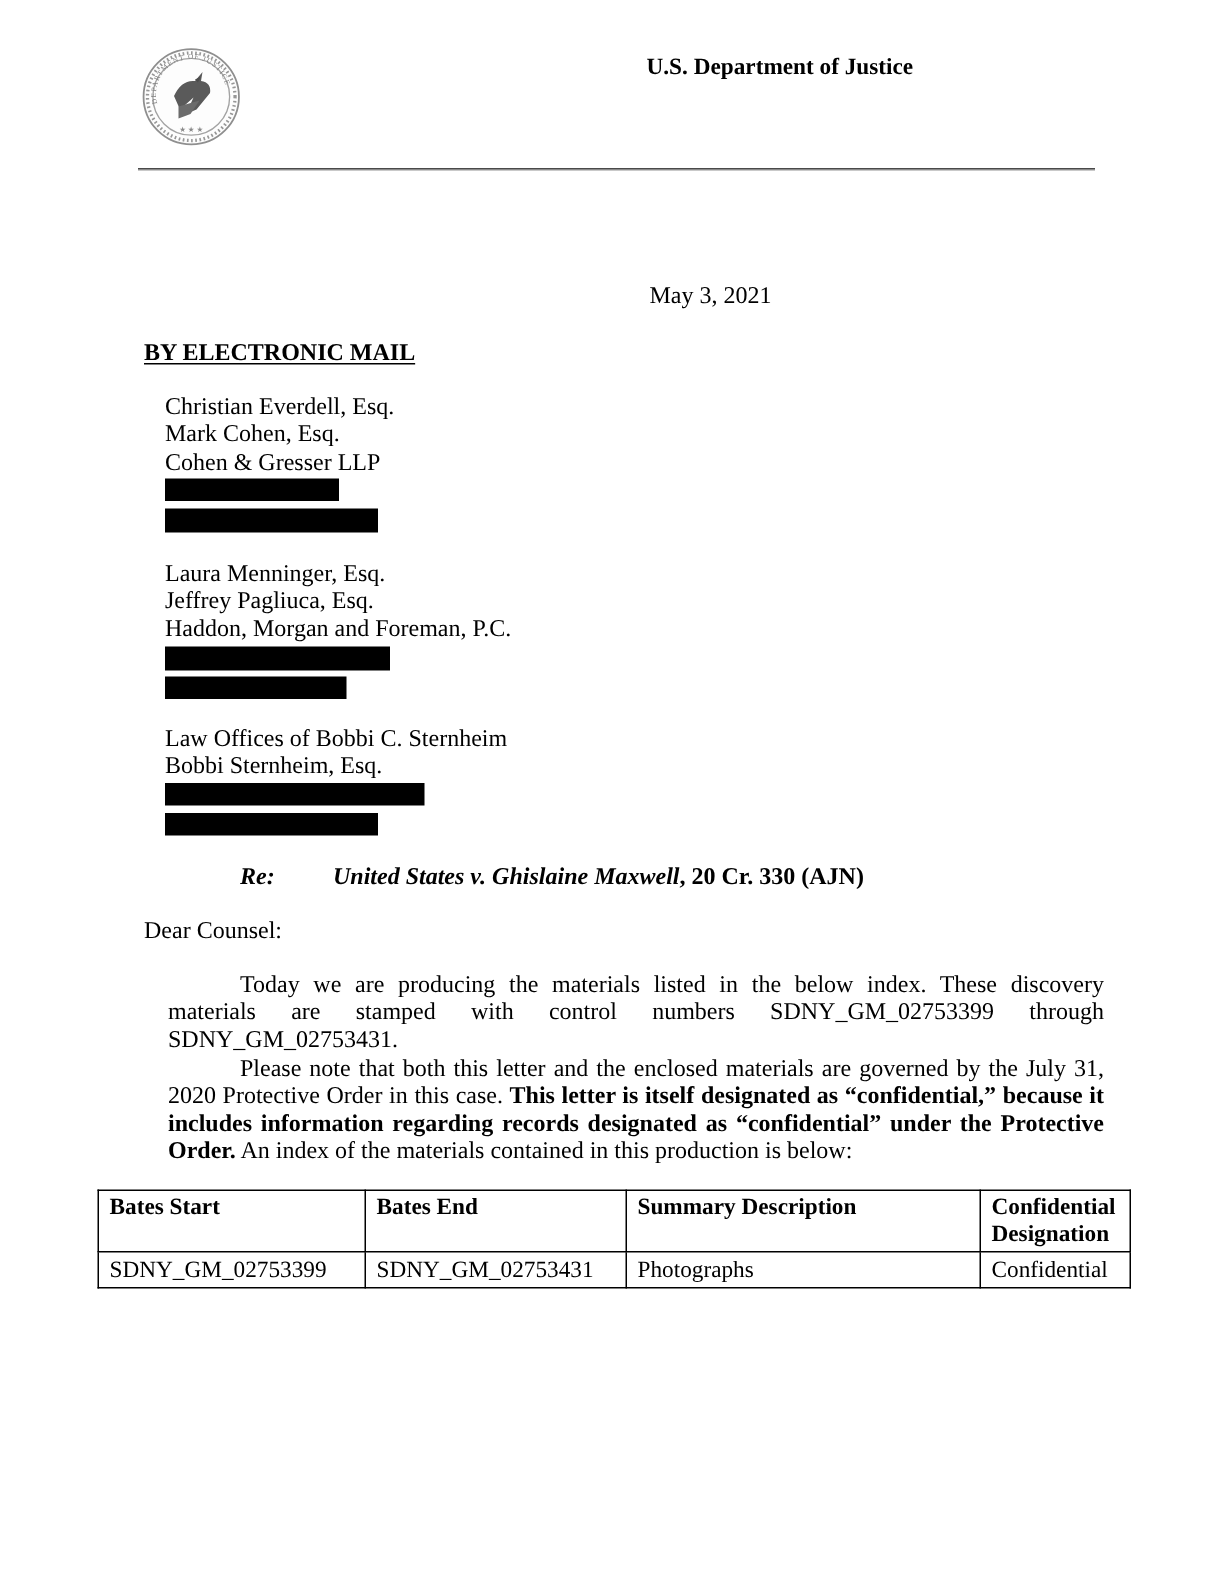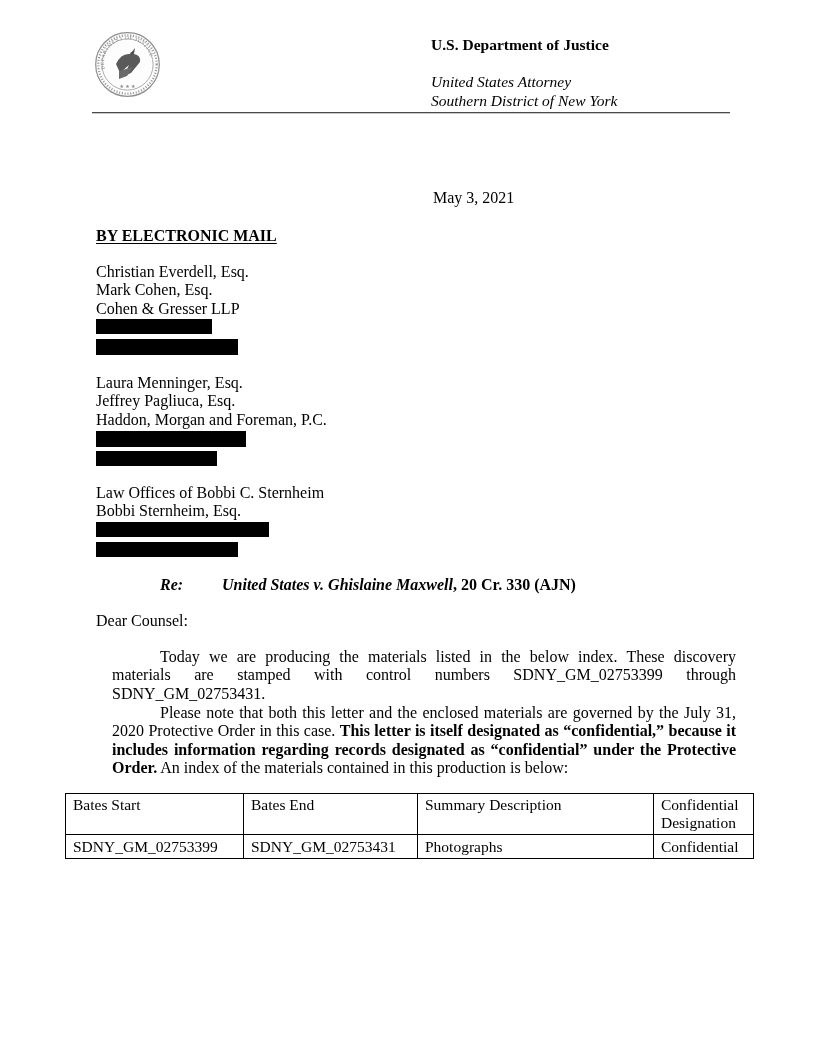"United States Attorney" div.office { html: <div> <div>United States Attorney</div> <div>Southern District of New York</div> </div> -> none }
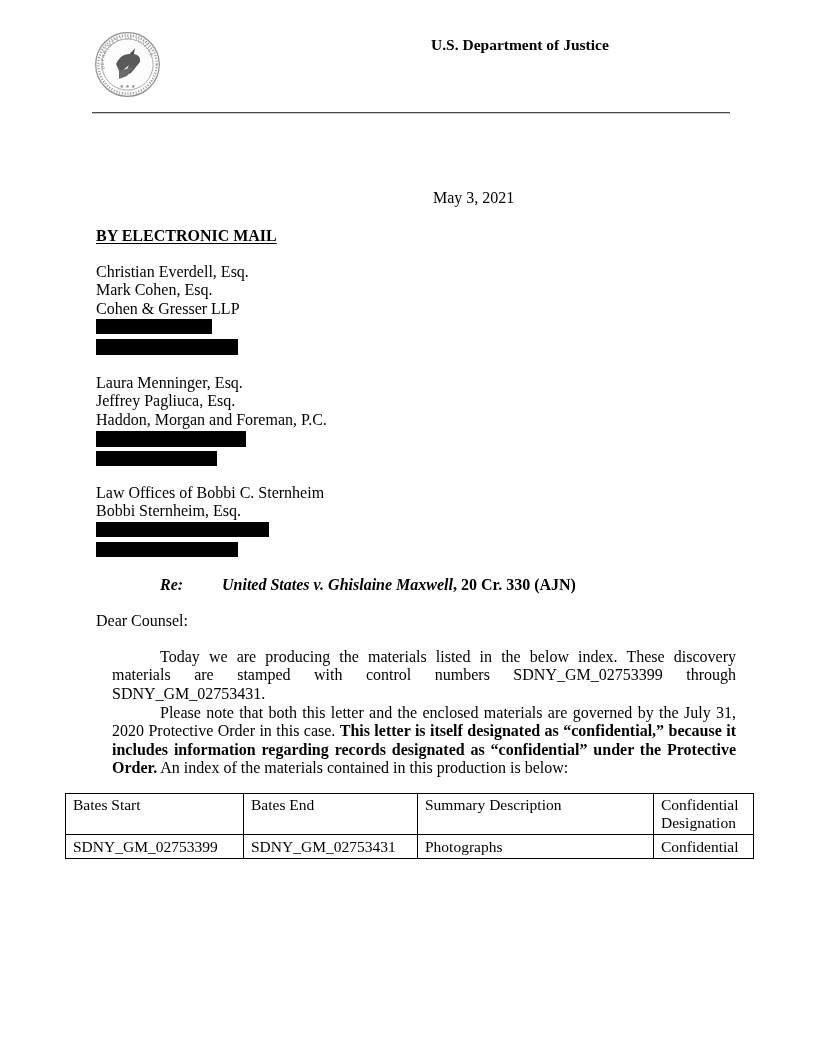"Christian Everdell, Esq." .recip-group { left: 96px -> 110px }
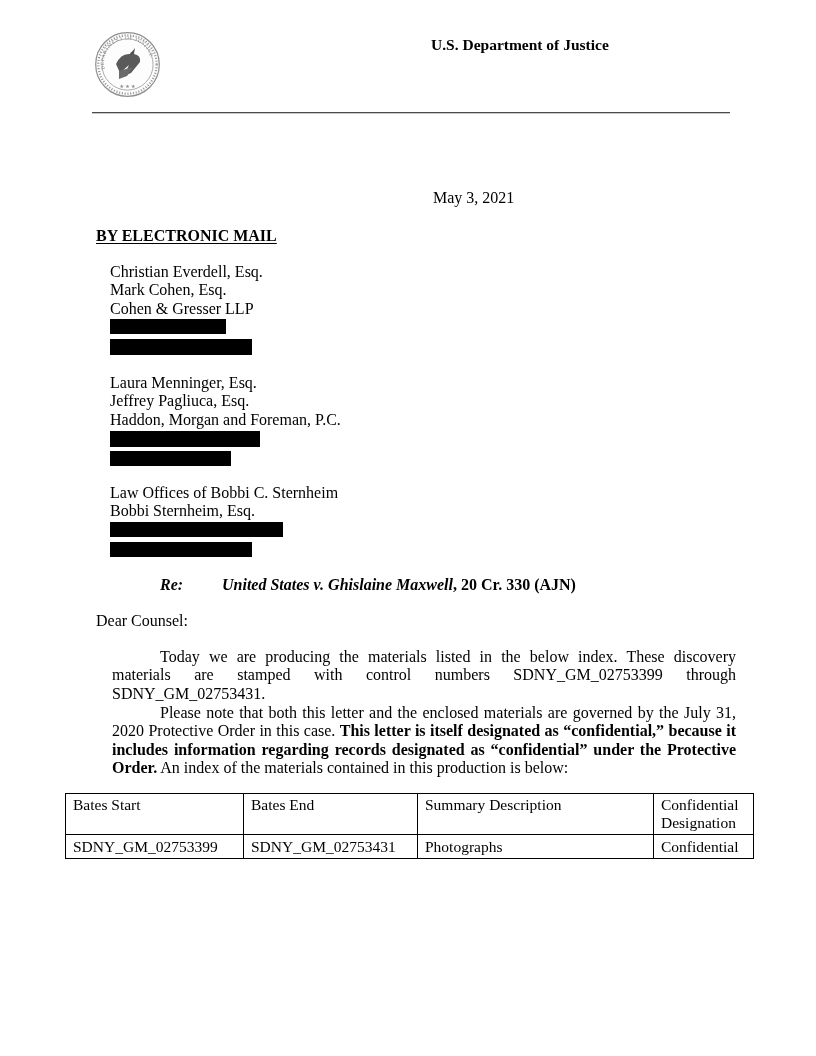"Bates Start" table.index th { font-weight: normal -> bold }
